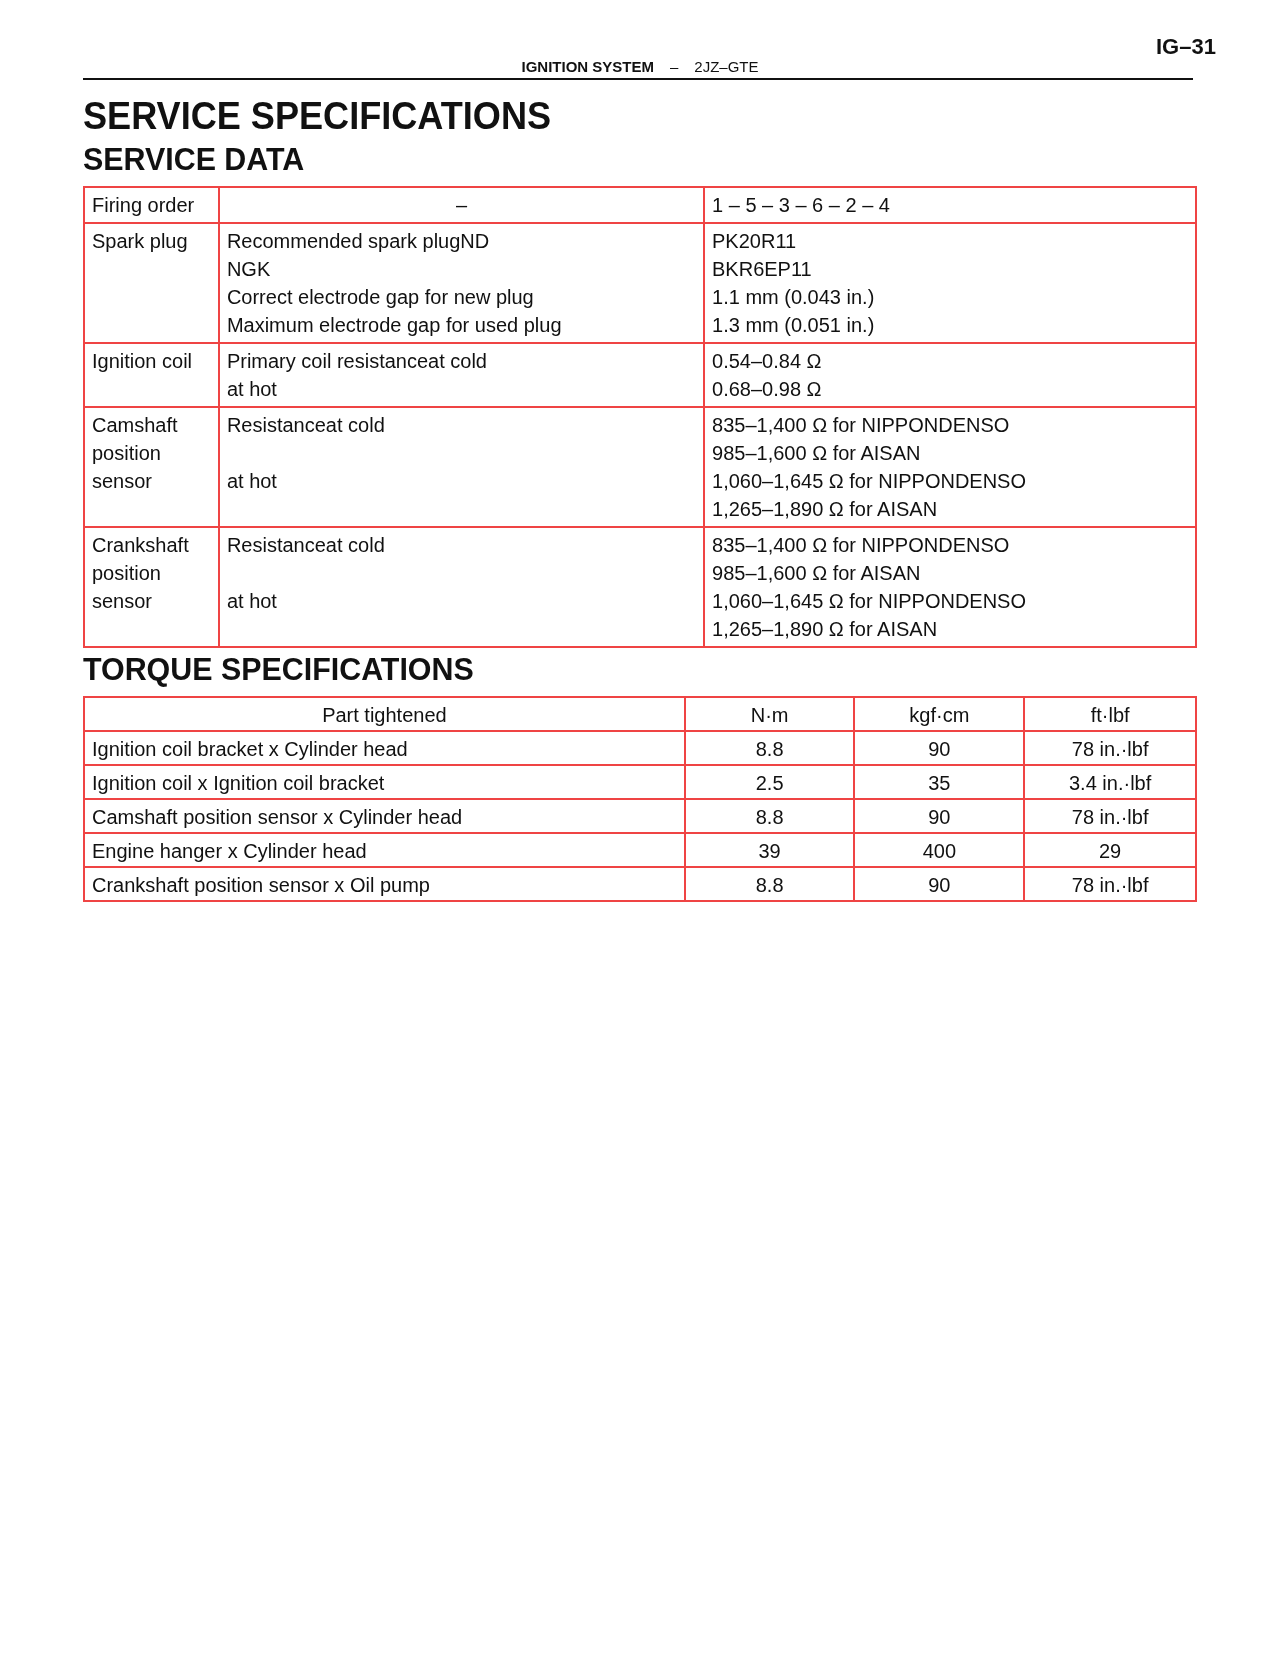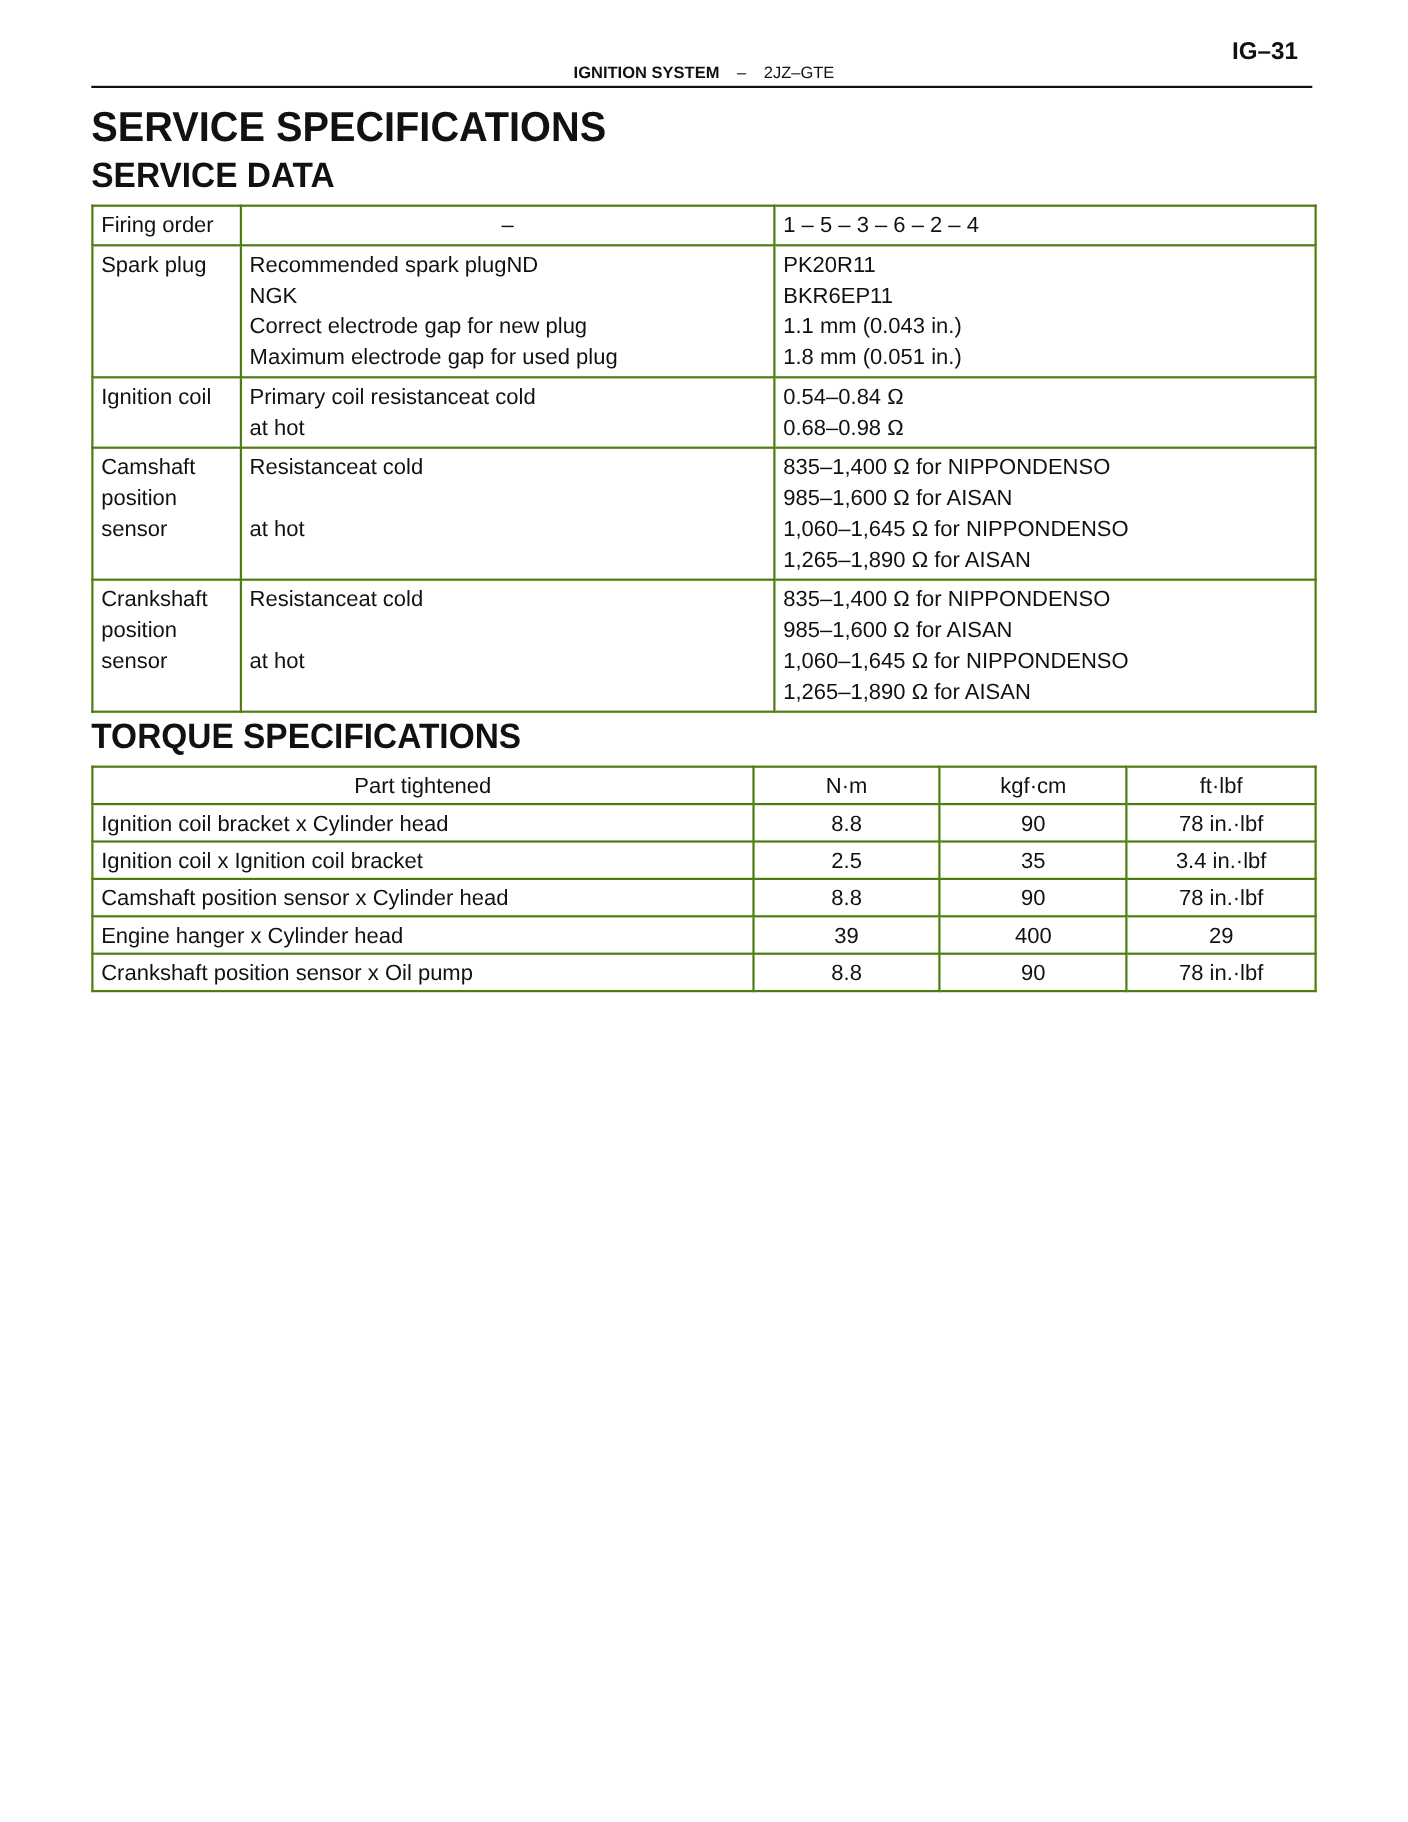"IG–31" .page-number { left: 1120px -> 1156px }
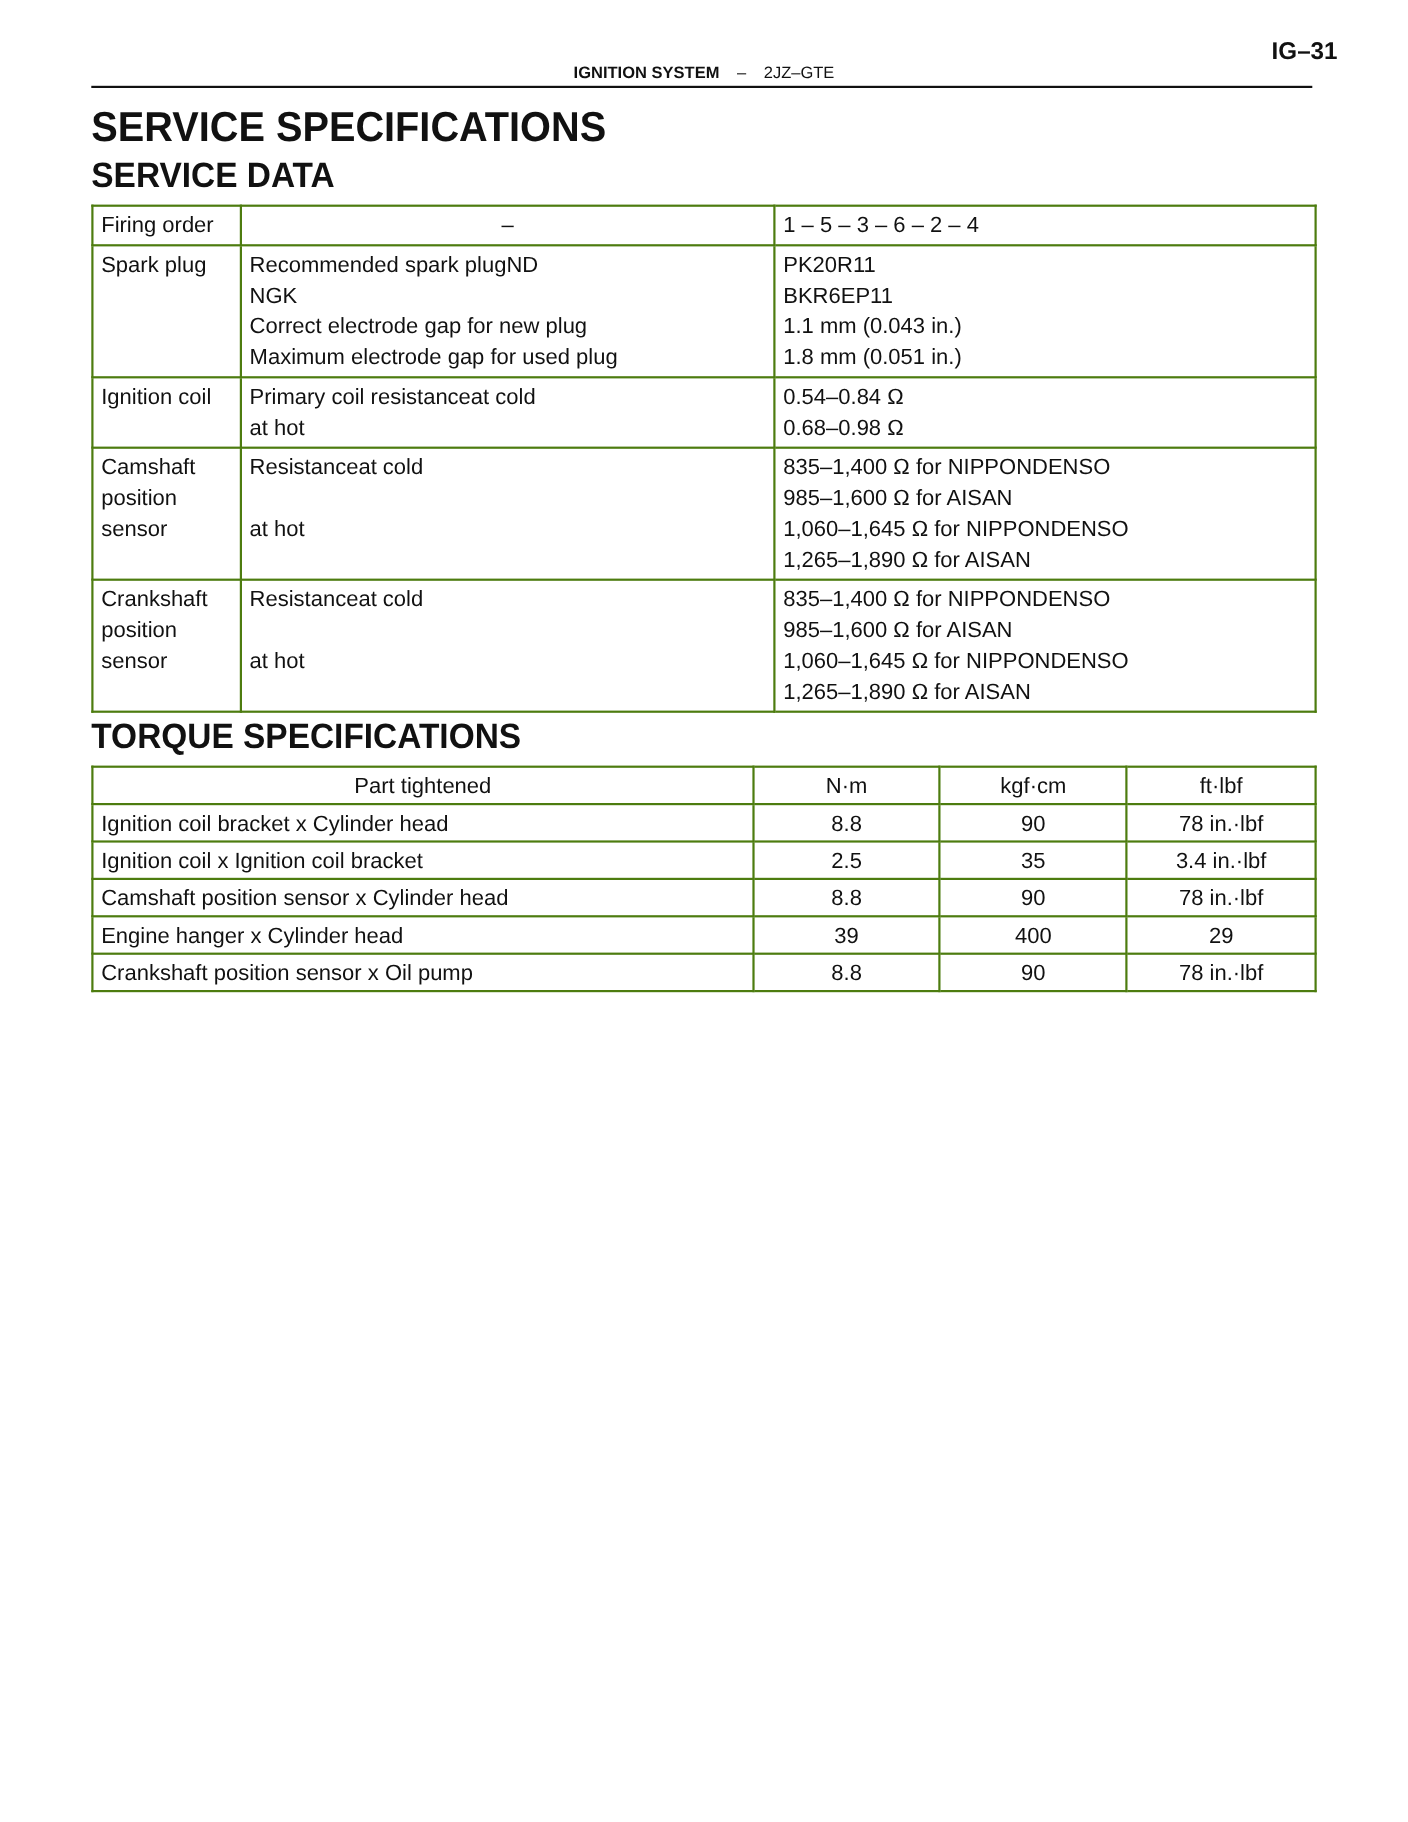"Firing order" td, th { border: 2px solid #4d7c0f -> 2px solid #ef4444 }
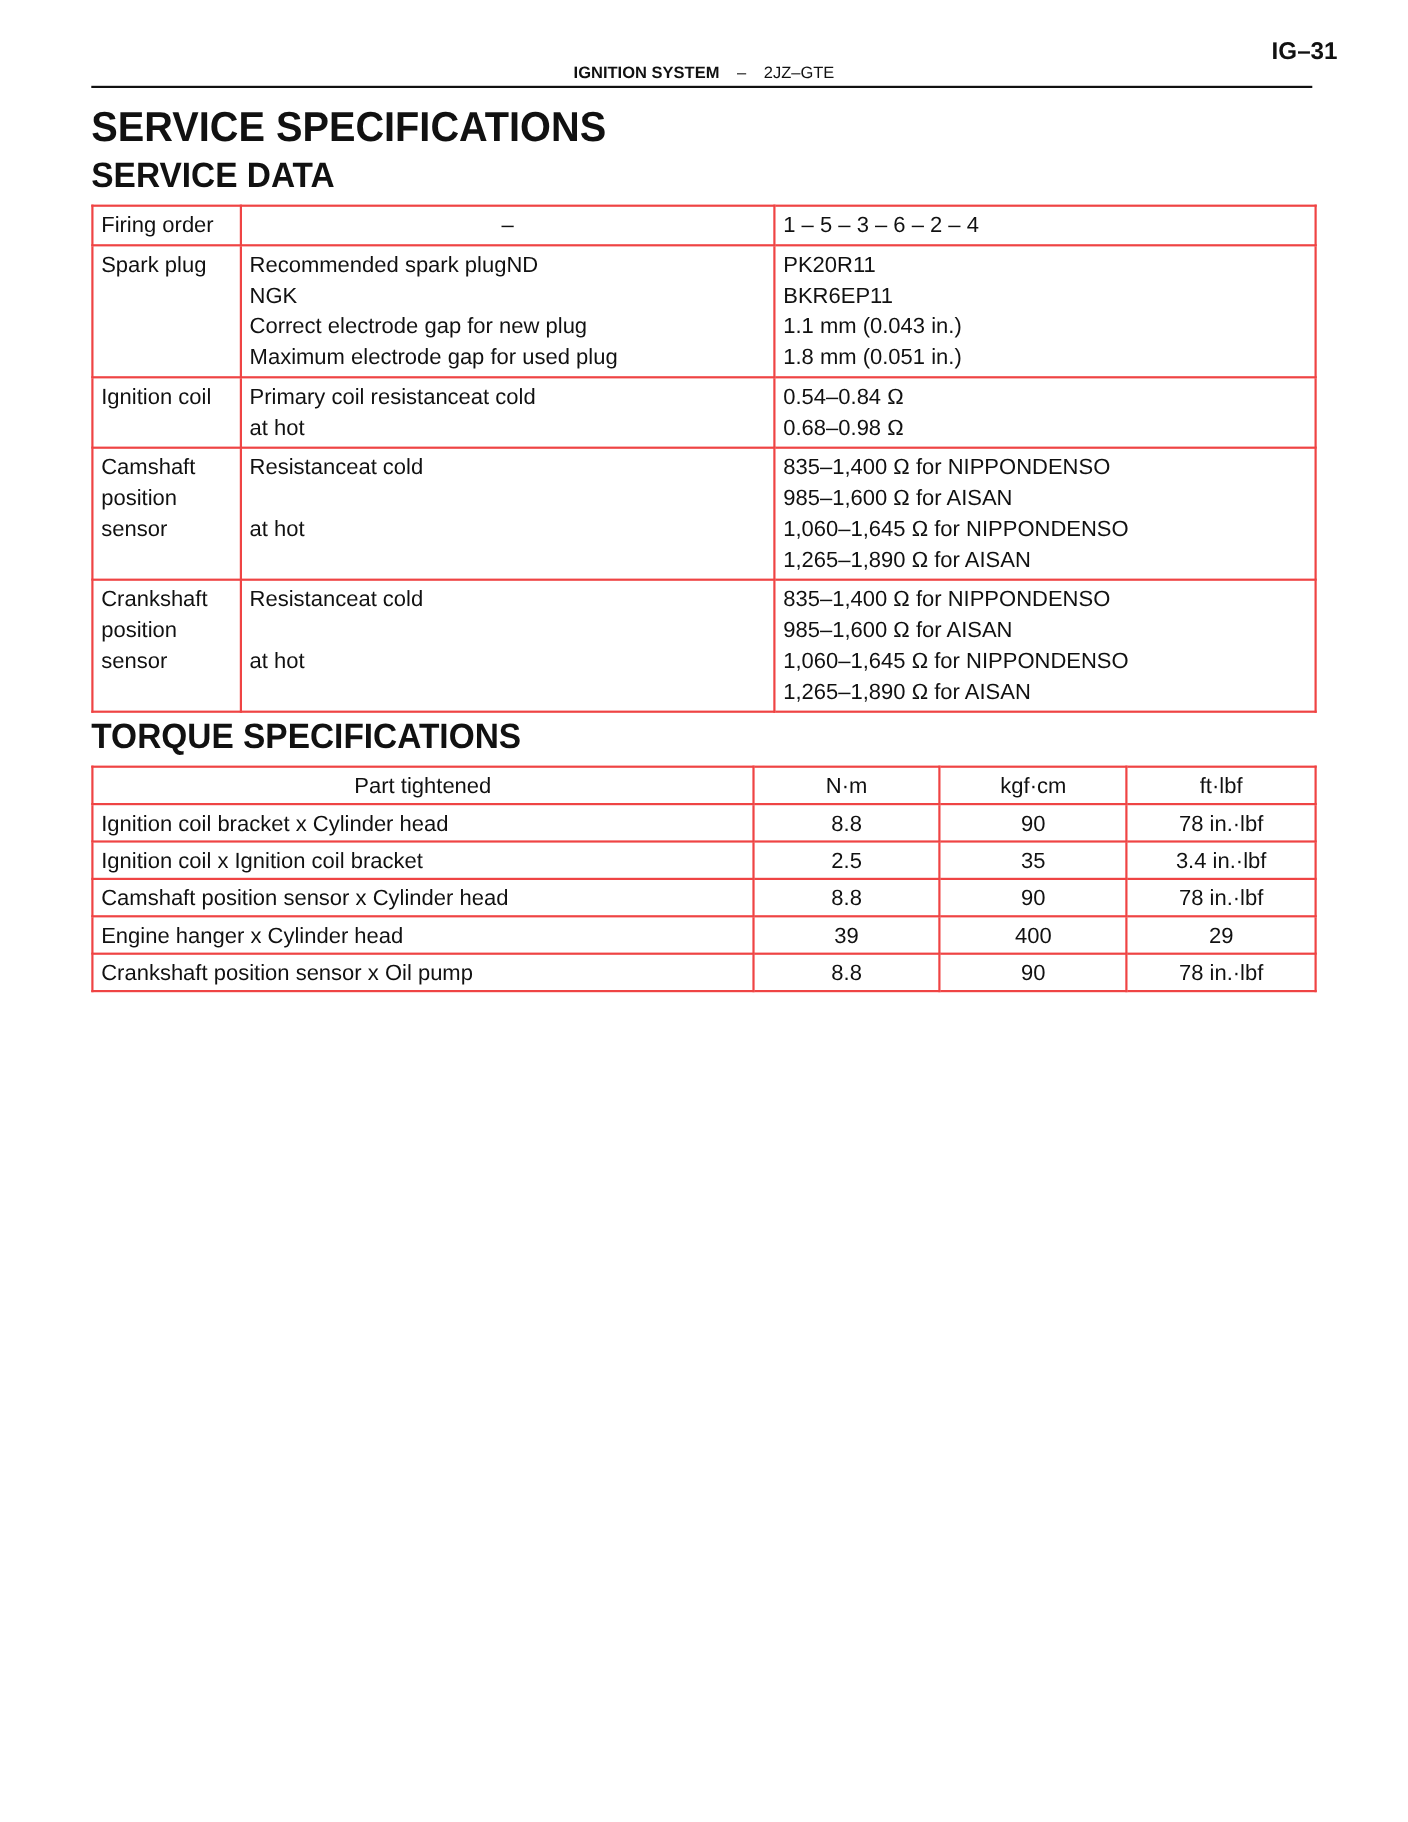"1.8 mm (0.051 in.)" span.line { text: 1.8 -> 1.3 }
